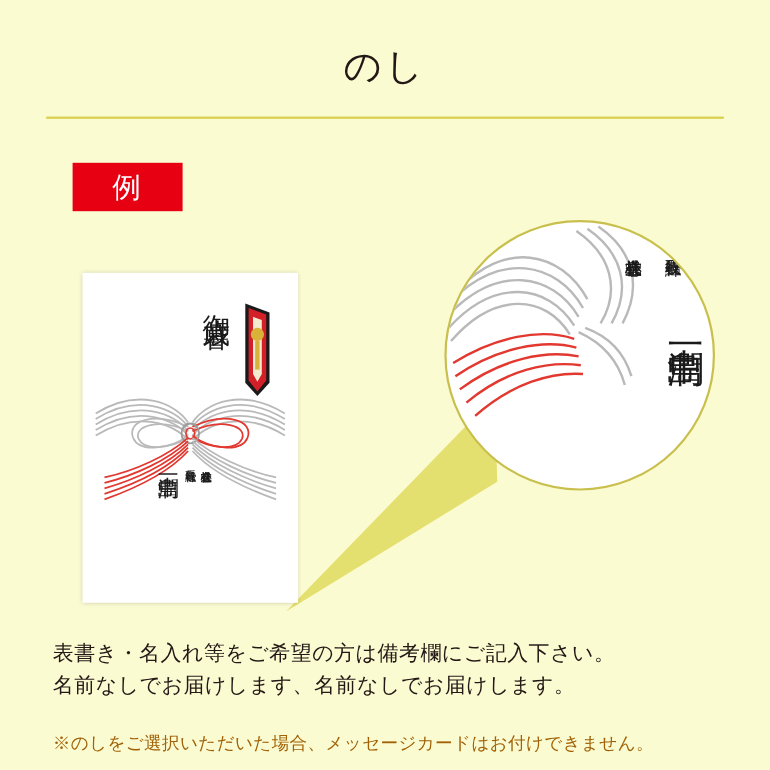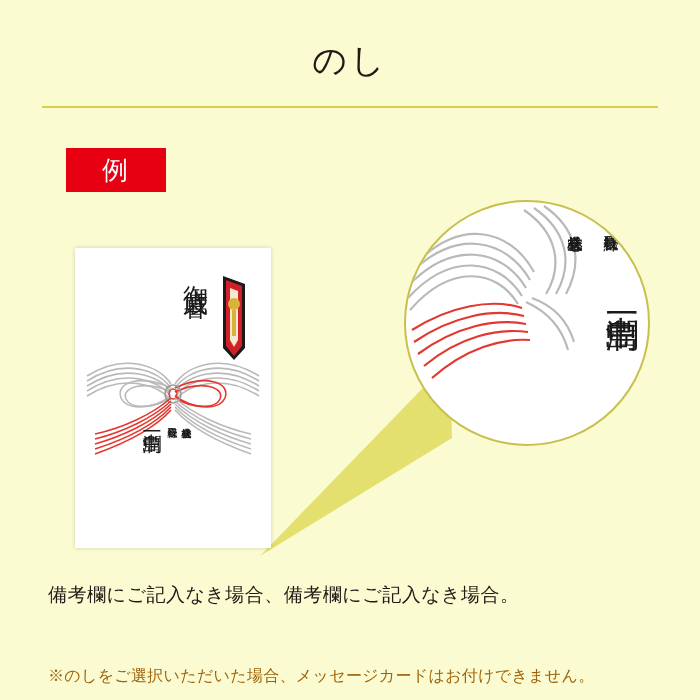"表書き・名入れ等をご希望の方は備考欄にご記入下さい。" span.note-line { html: none -> <span>表書き・名入れ等をご希望の方は備考欄にご記入下さい。</span> }
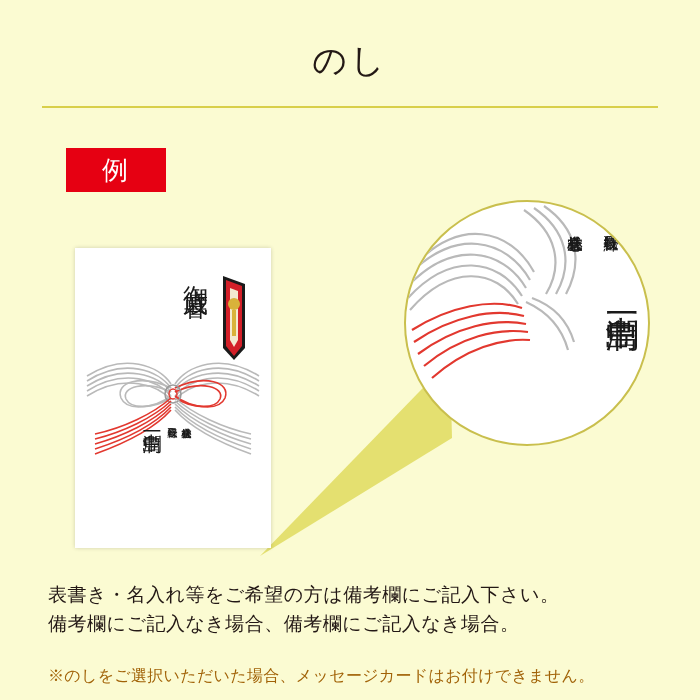"備考欄にご記入なき場合、備考欄にご記入なき場合。" span.note-line { text: 備考欄にご記入なき場合、備考欄にご記入なき場合 -> 名前なしでお届けします、名前なしでお届けします }
